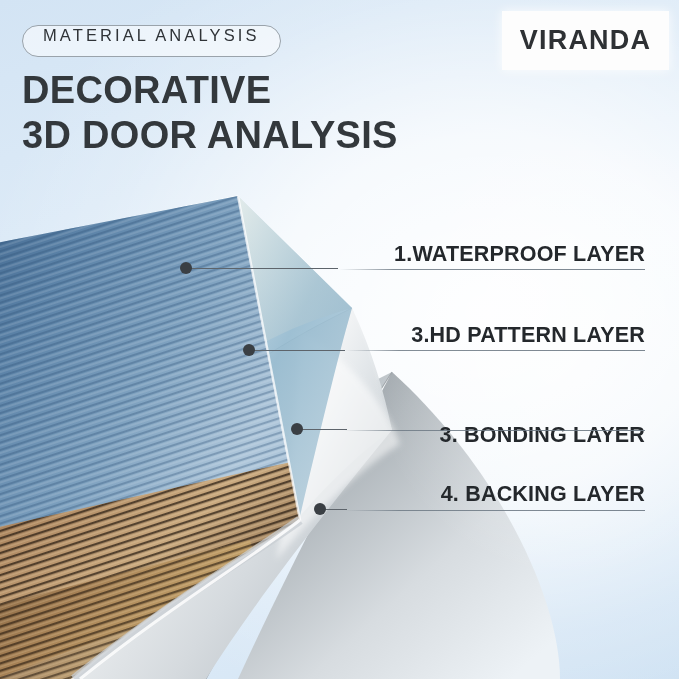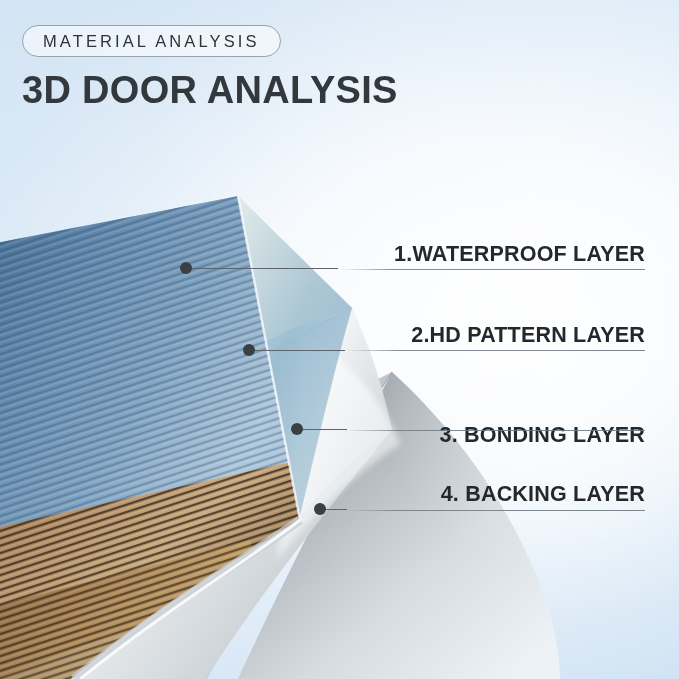"MATERIAL ANALYSIS" .badge { align-items: center -> flex-start }
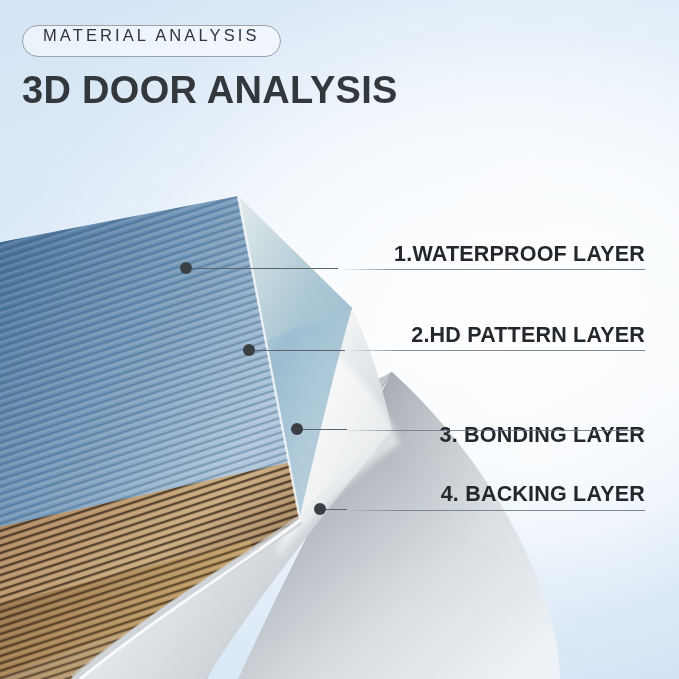"VIRANDA" div.logo-box { html: none -> <div> <span>VIRANDA</span> </div> }
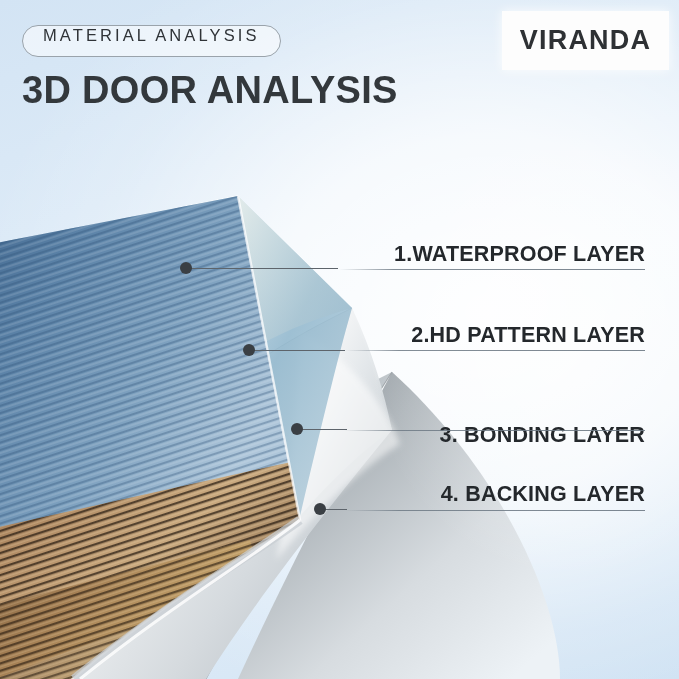"DECORATIVE" span.l1 { html: none -> <span>DECORATIVE</span> }
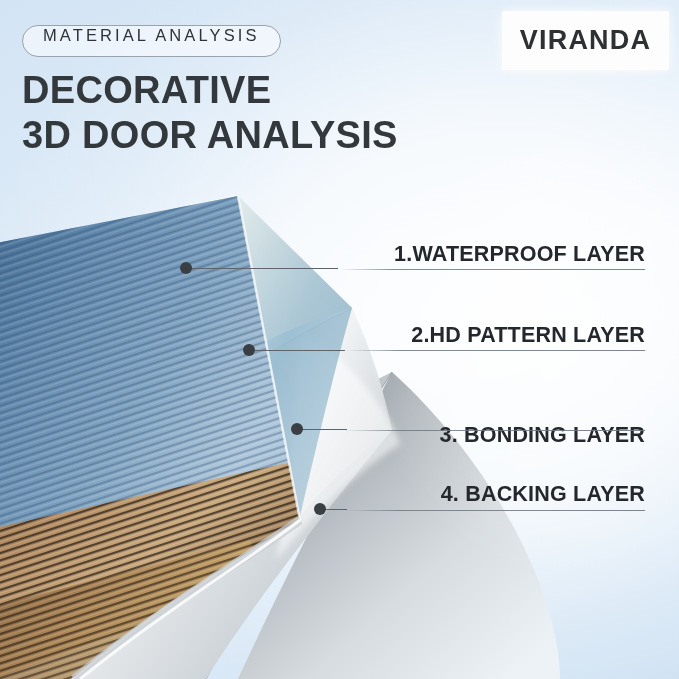"2.HD PATTERN LAYER" div.label { text: 2.HD -> 3.HD }
